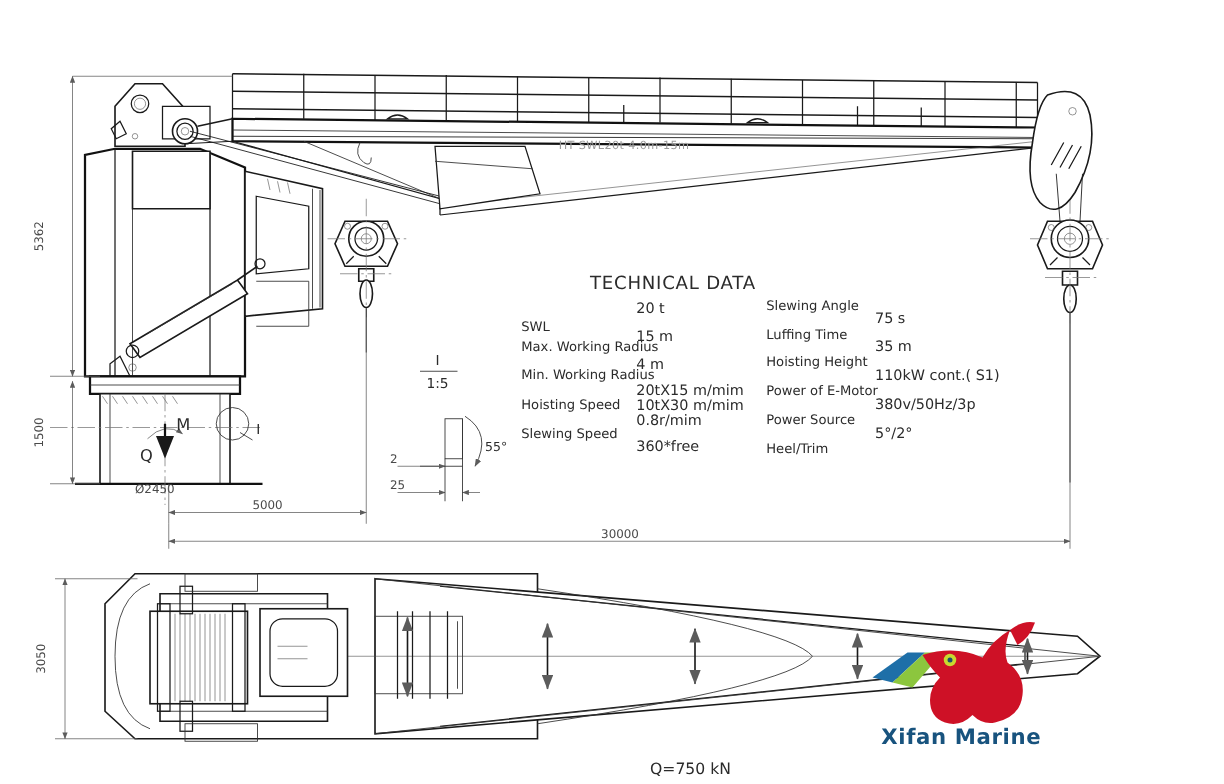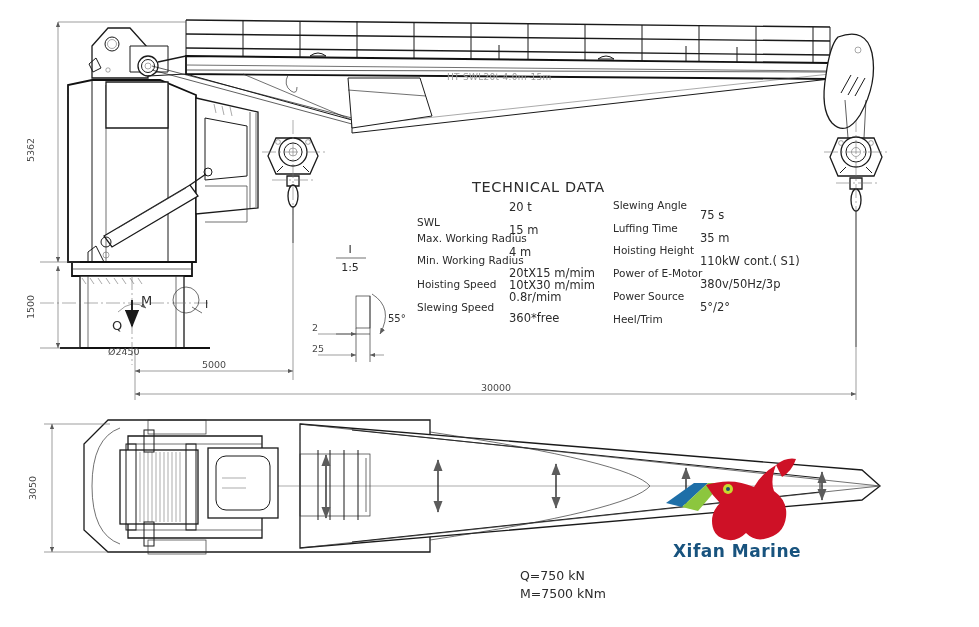"HT SWL20t 4.0m-15m" #stage { margin-top: none -> 39px }
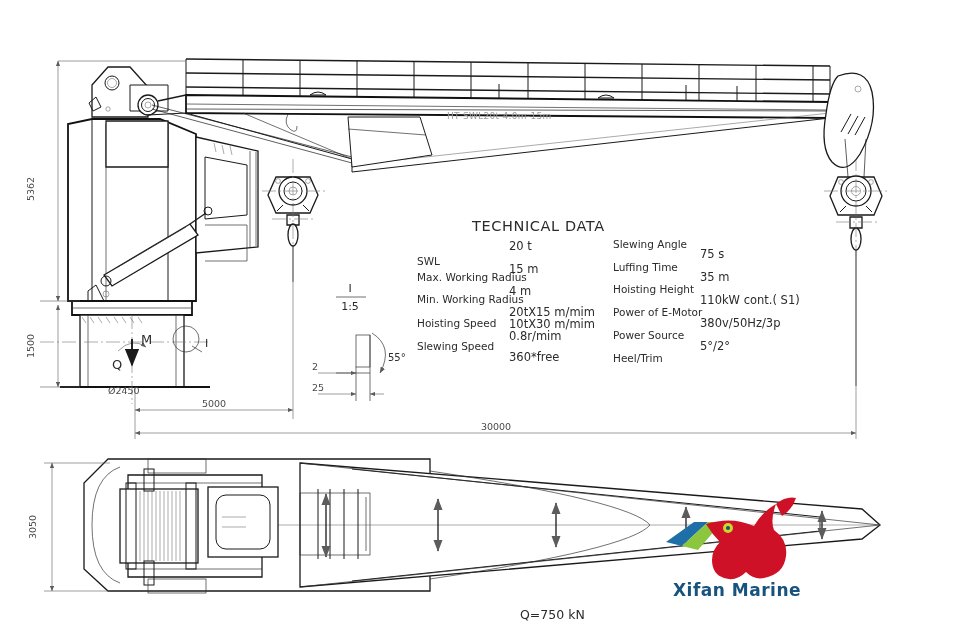"Xifan Marine" #logo { left: 664px -> 696px }
